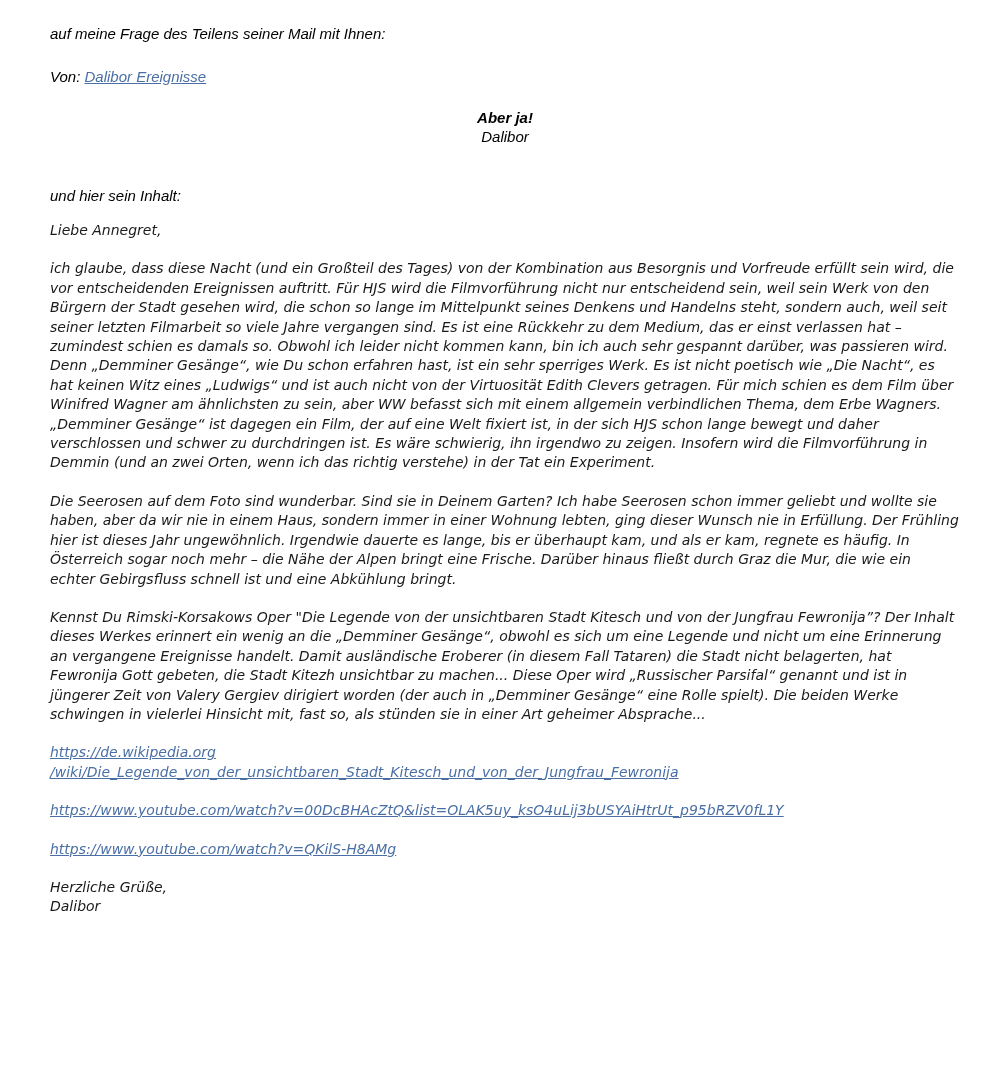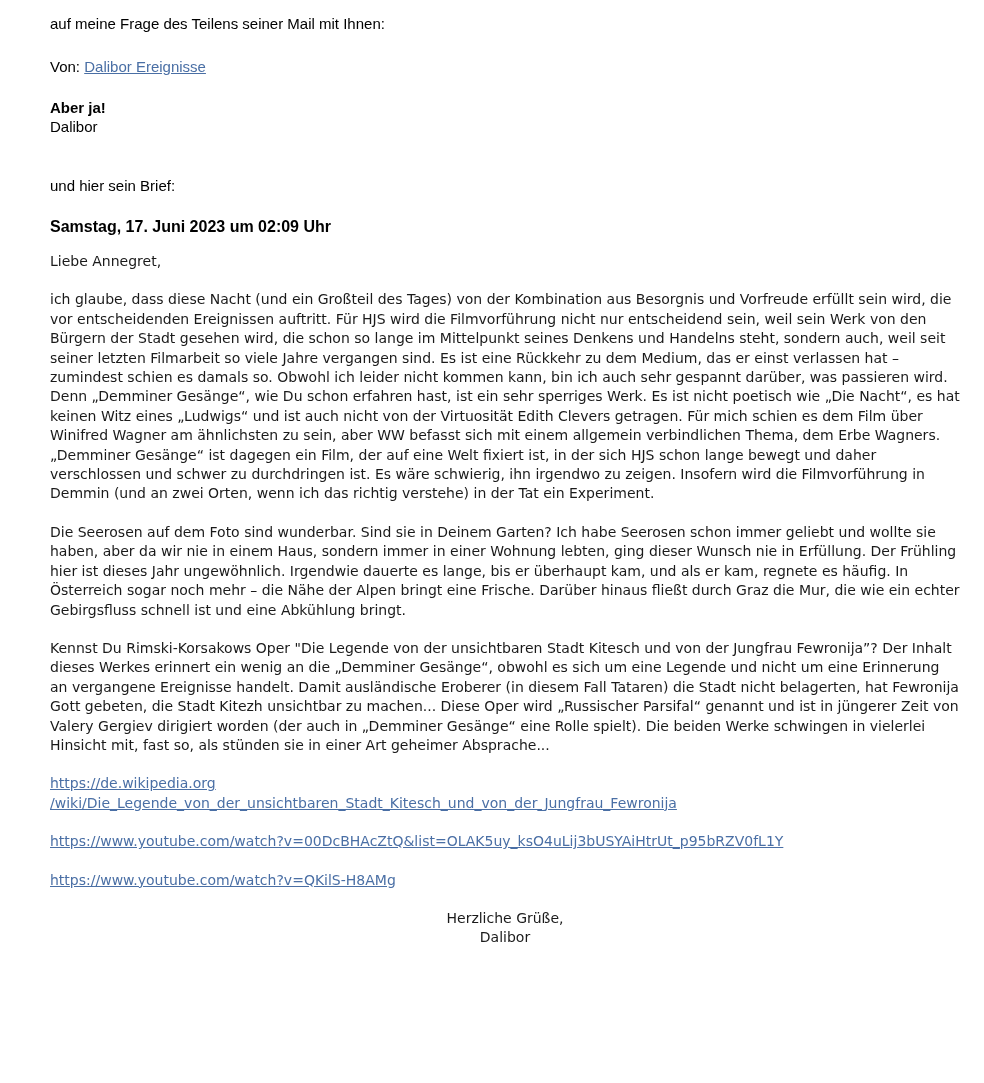"auf meine Frage des Teilens" .page { font-style: none -> italic; padding: 14px 24px 40px 50px -> 24px 24px 40px 50px }
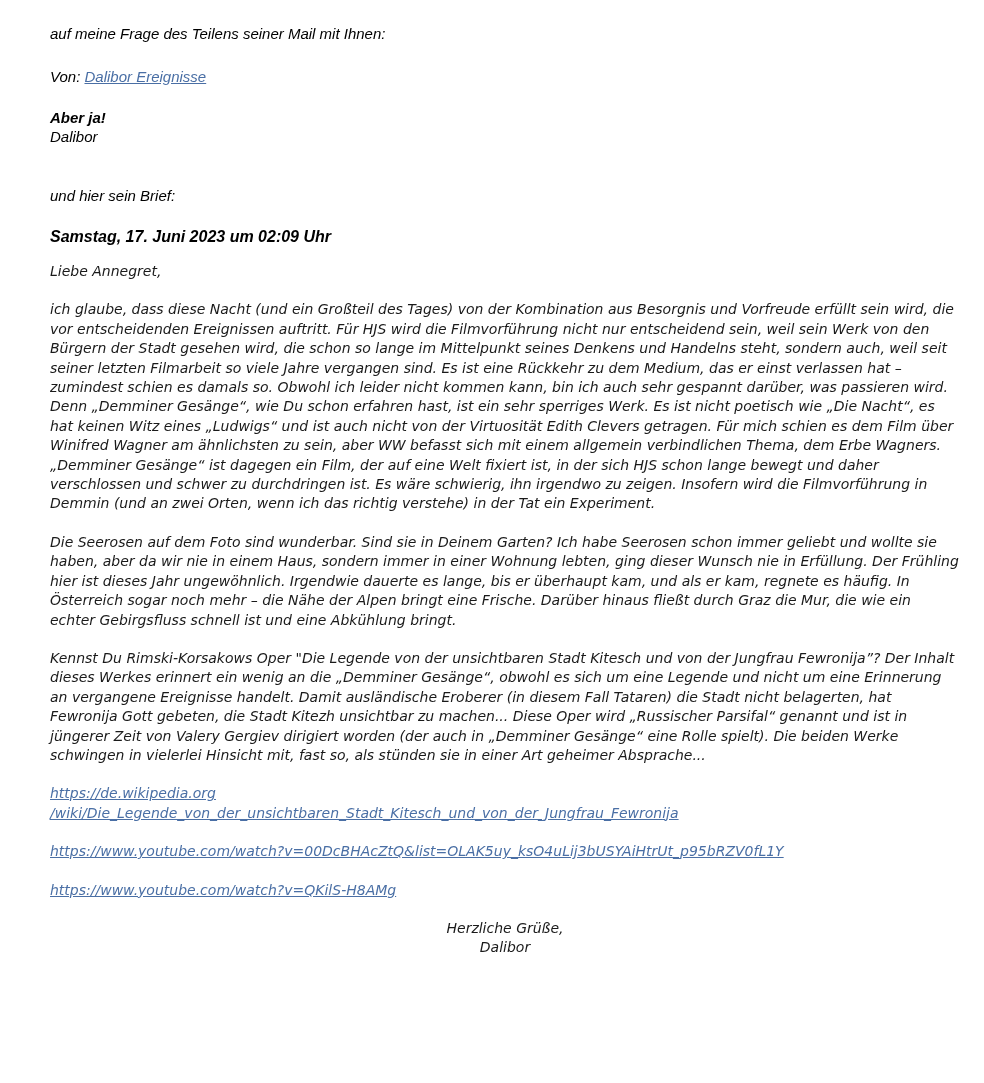"Aber ja!" .reply-quote { text-align: none -> center }
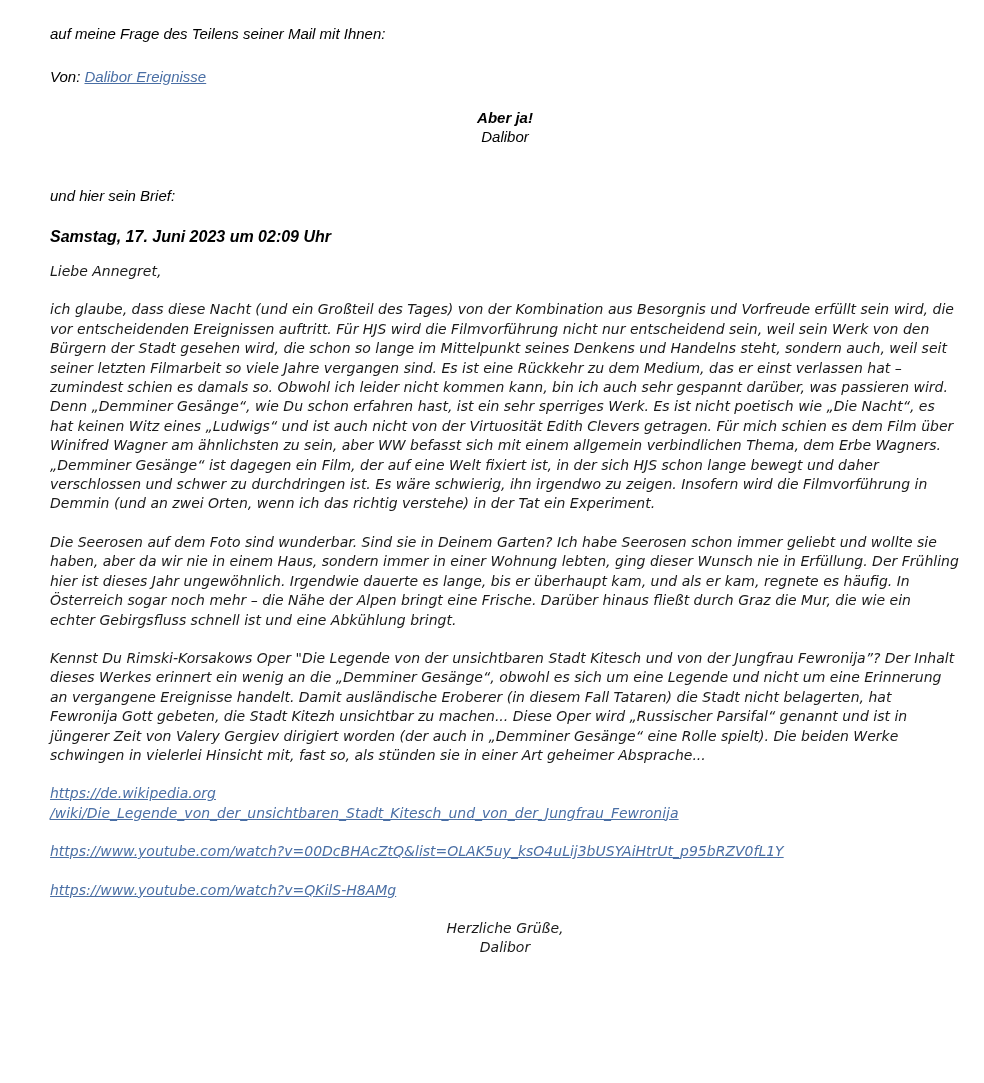"und hier sein Brief:" p.letter-intro { text: Brief -> Inhalt }
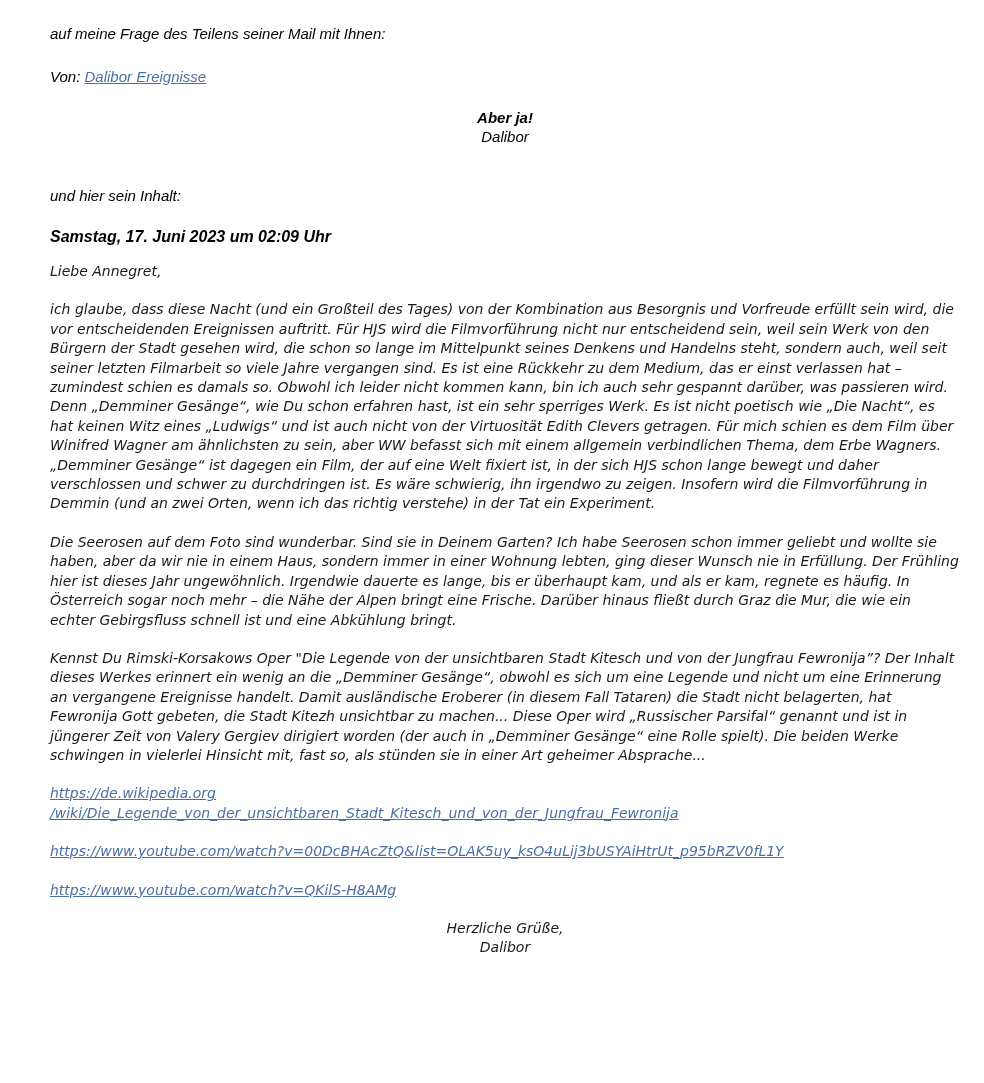"Samstag, 17. Juni 2023 um" p.letter-date { html: <p>Samstag, 17. Juni 2023 um 02:09 Uhr</p> -> none }
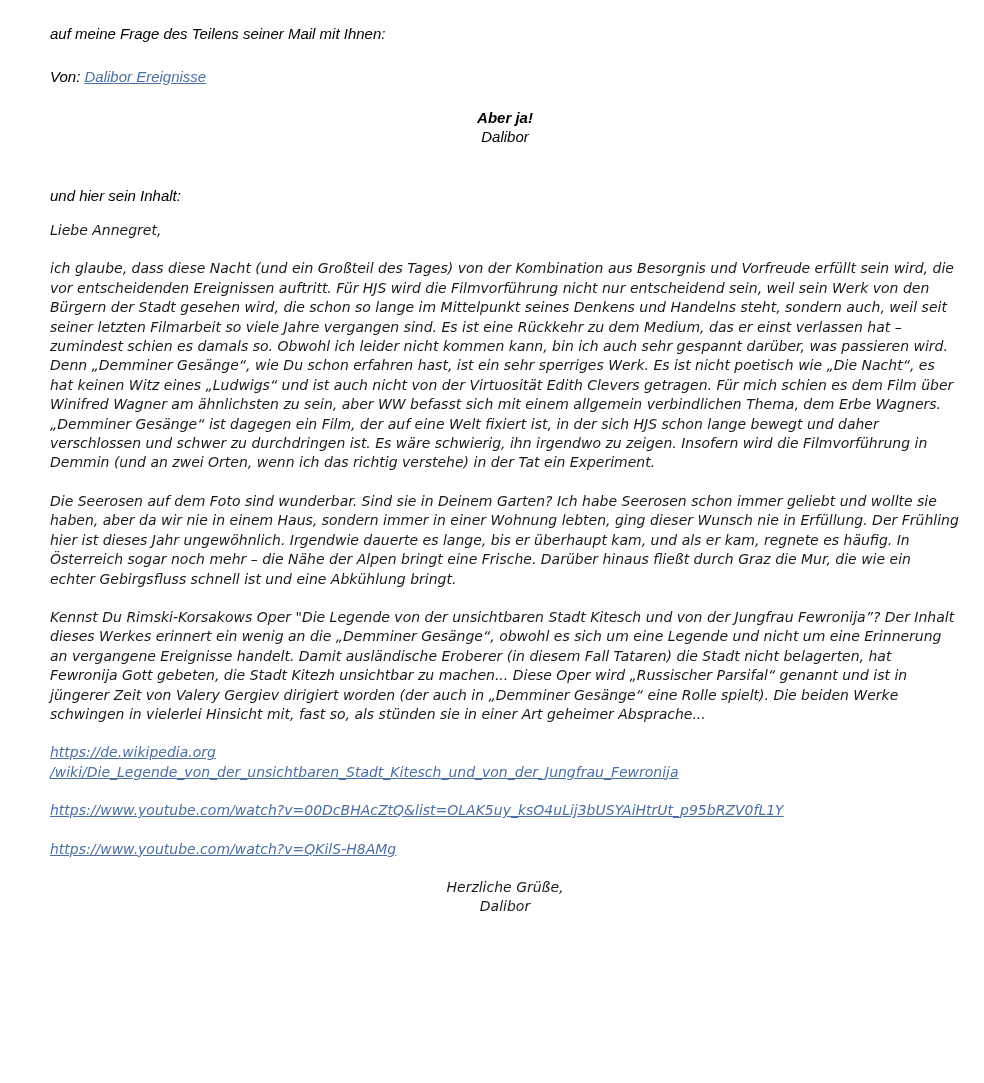"Herzliche Grüße," .closing-block { text-align: center -> none }
